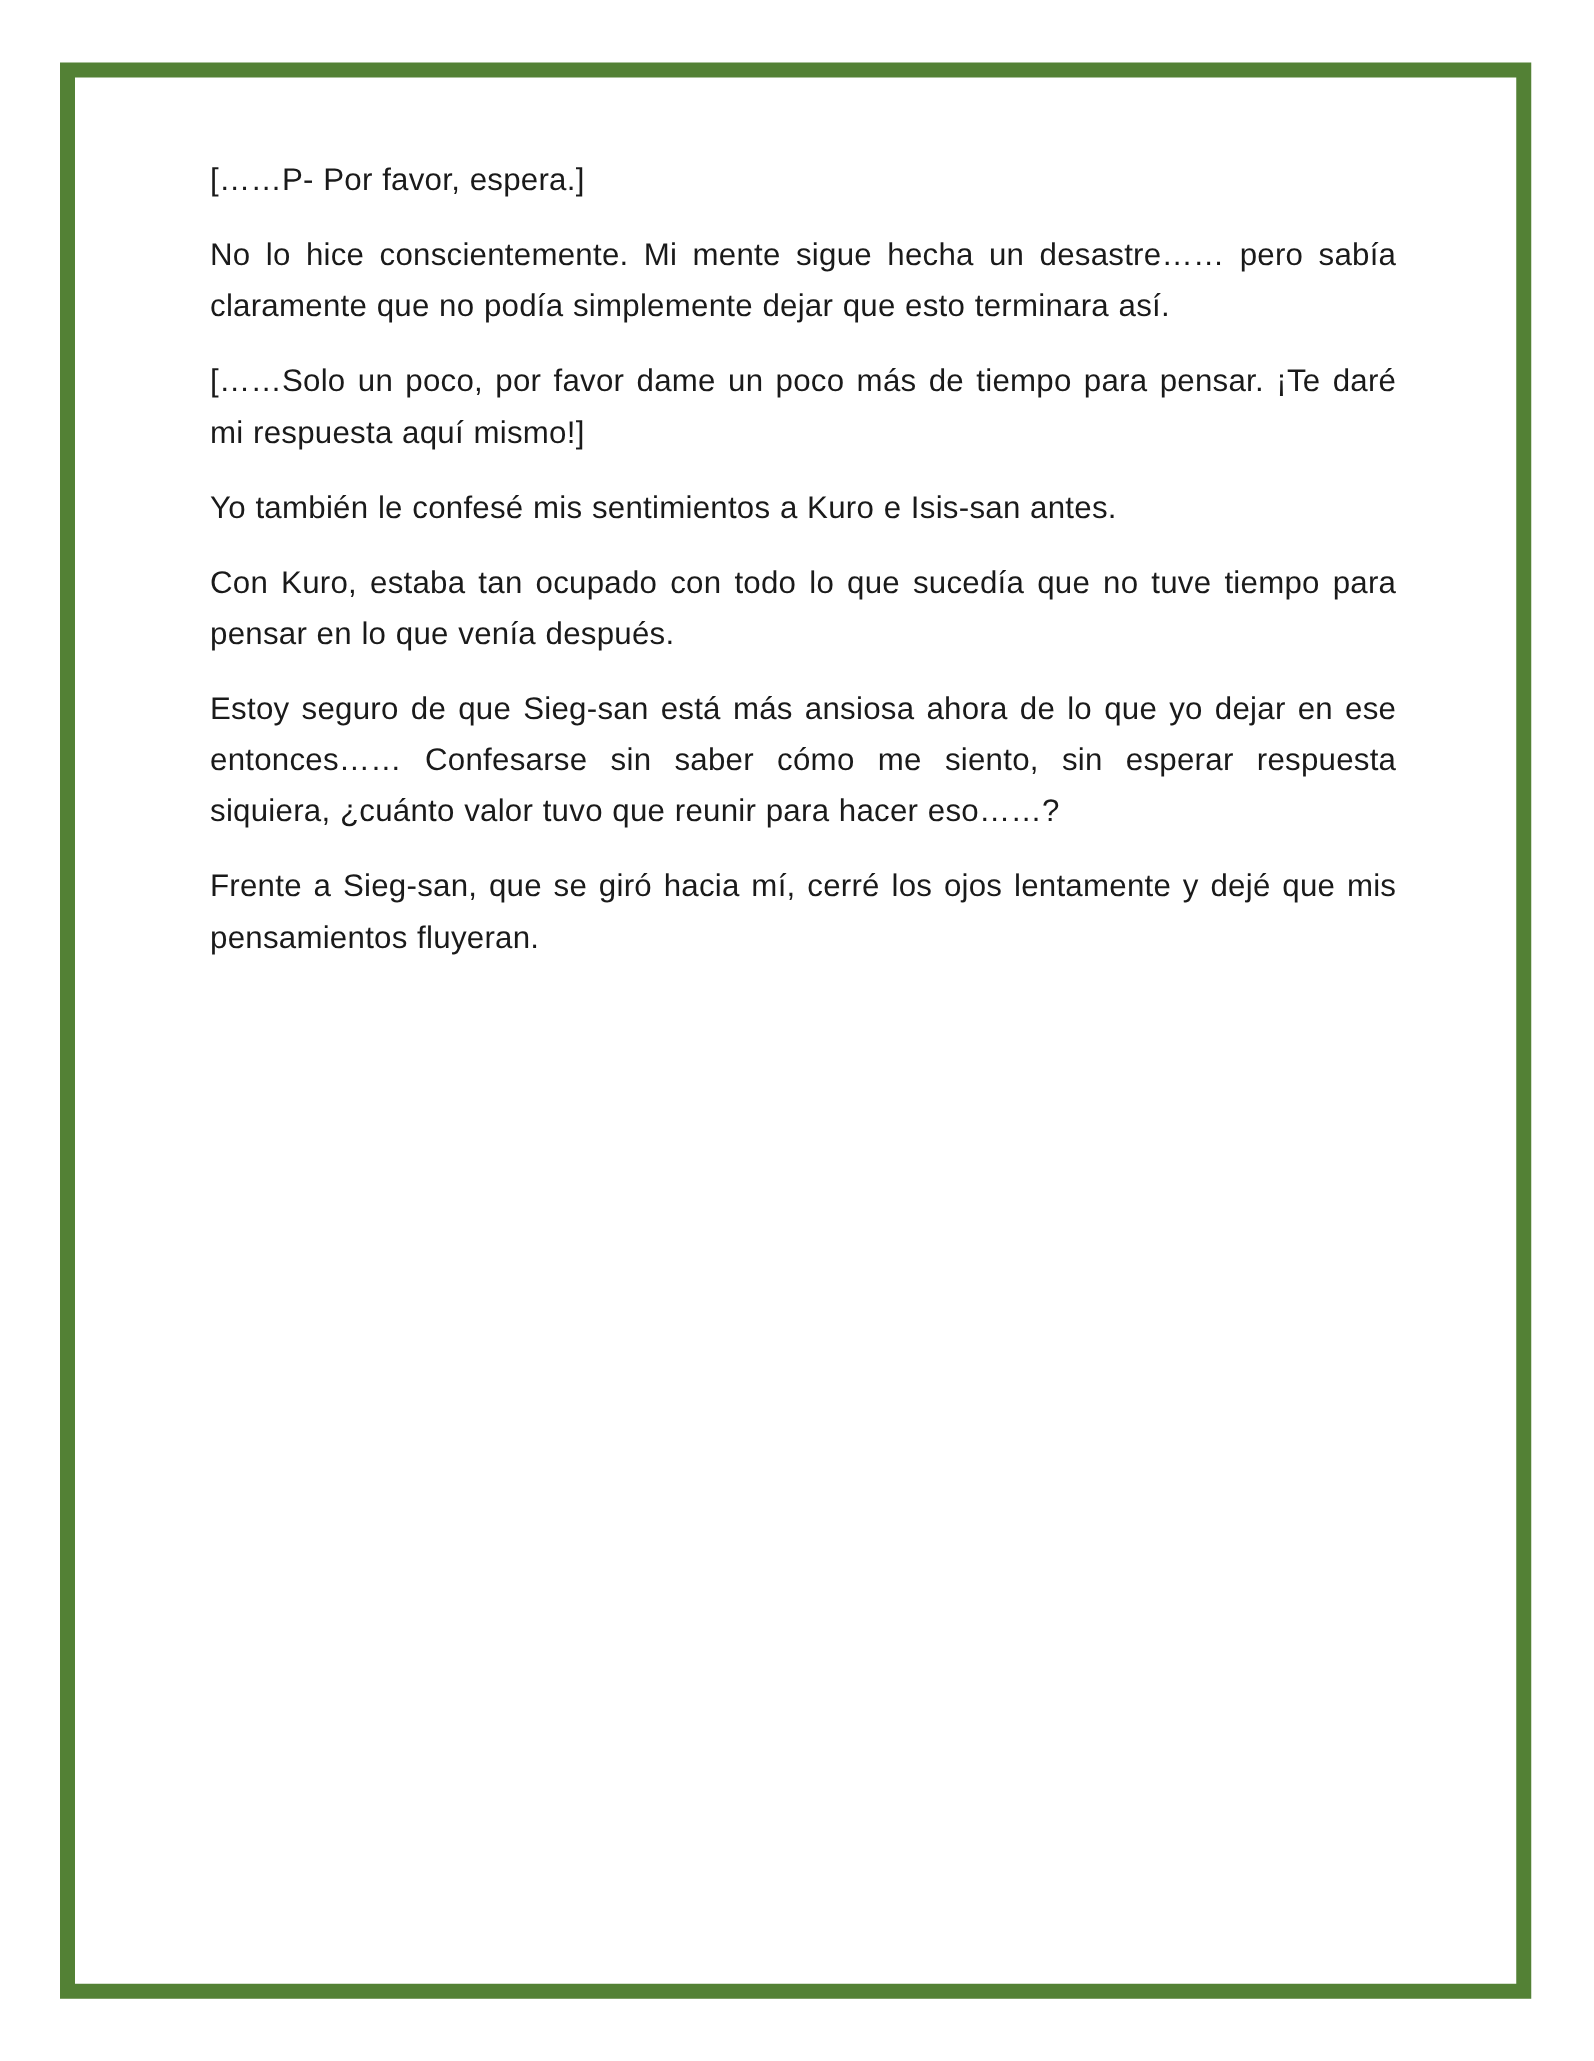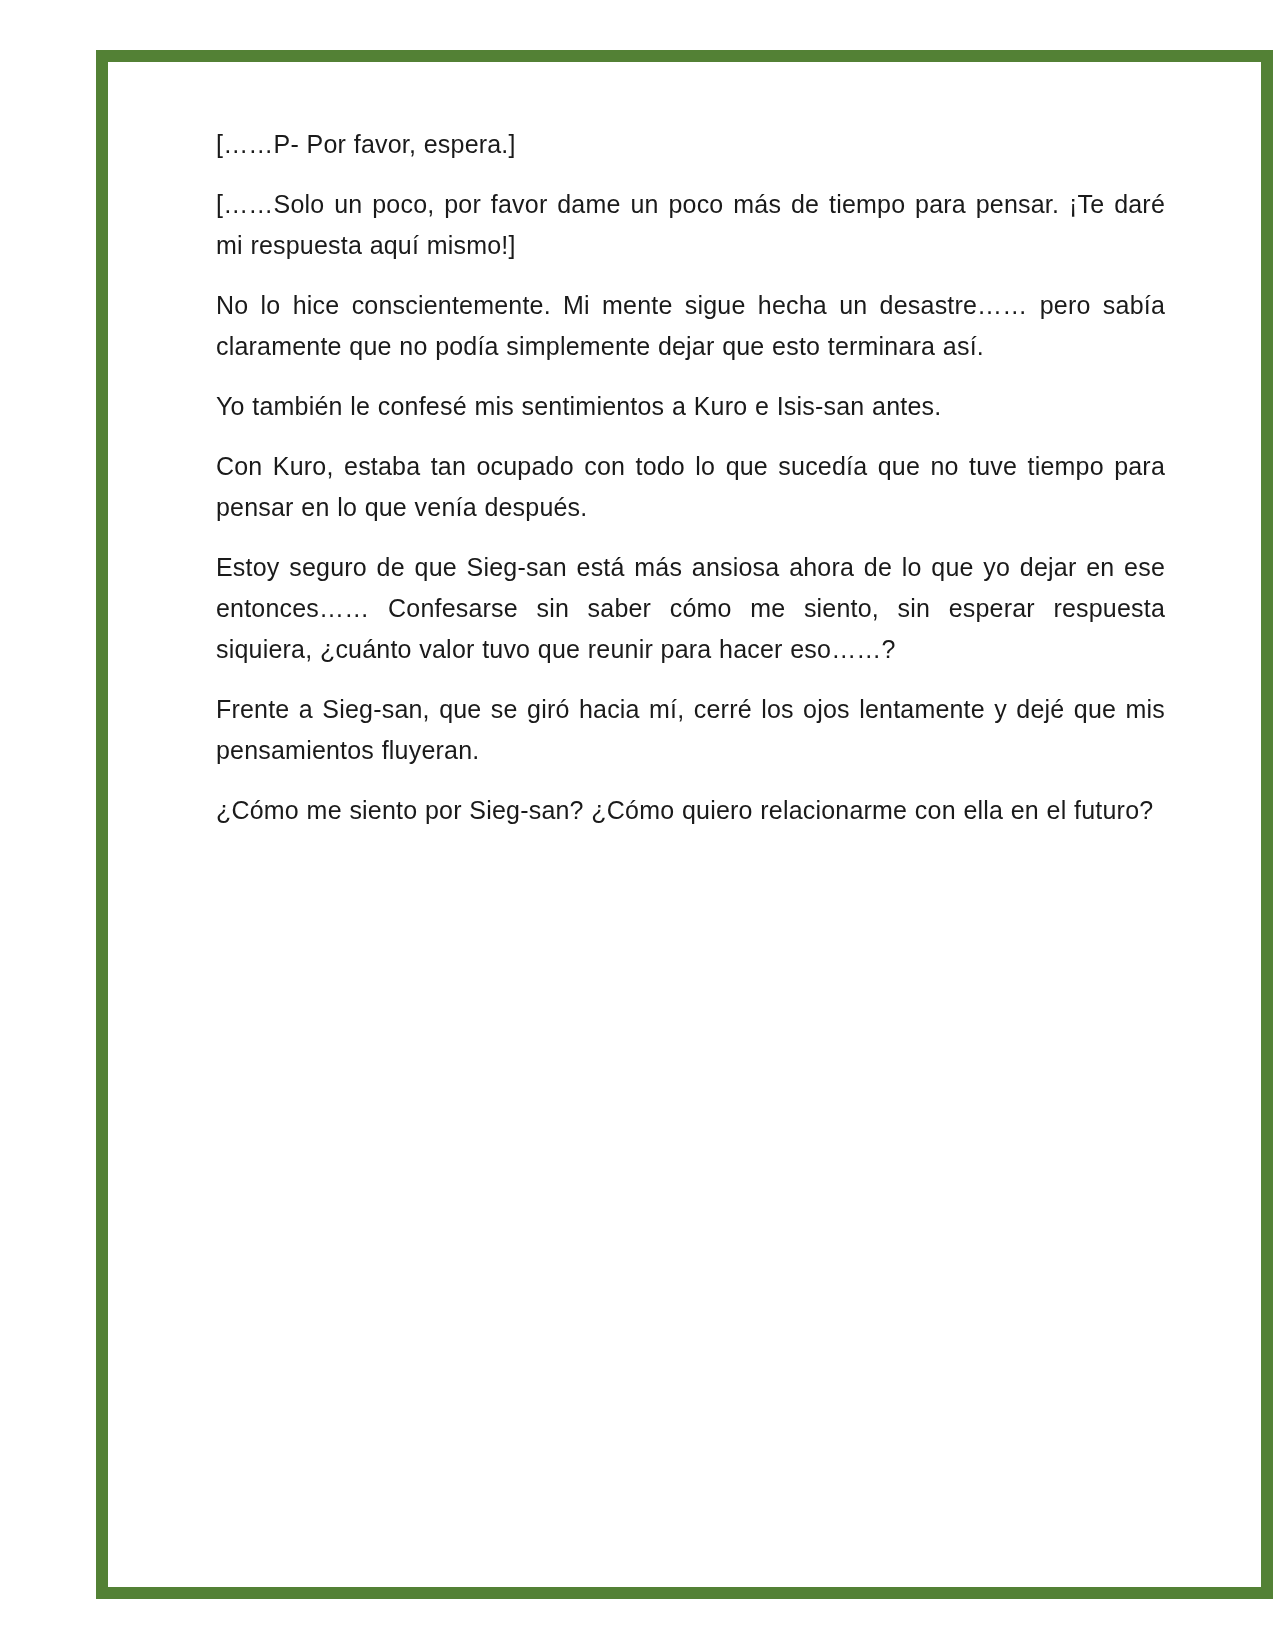"[……P- Por favor, espera.]" .page-frame { margin-left: 48px -> none }
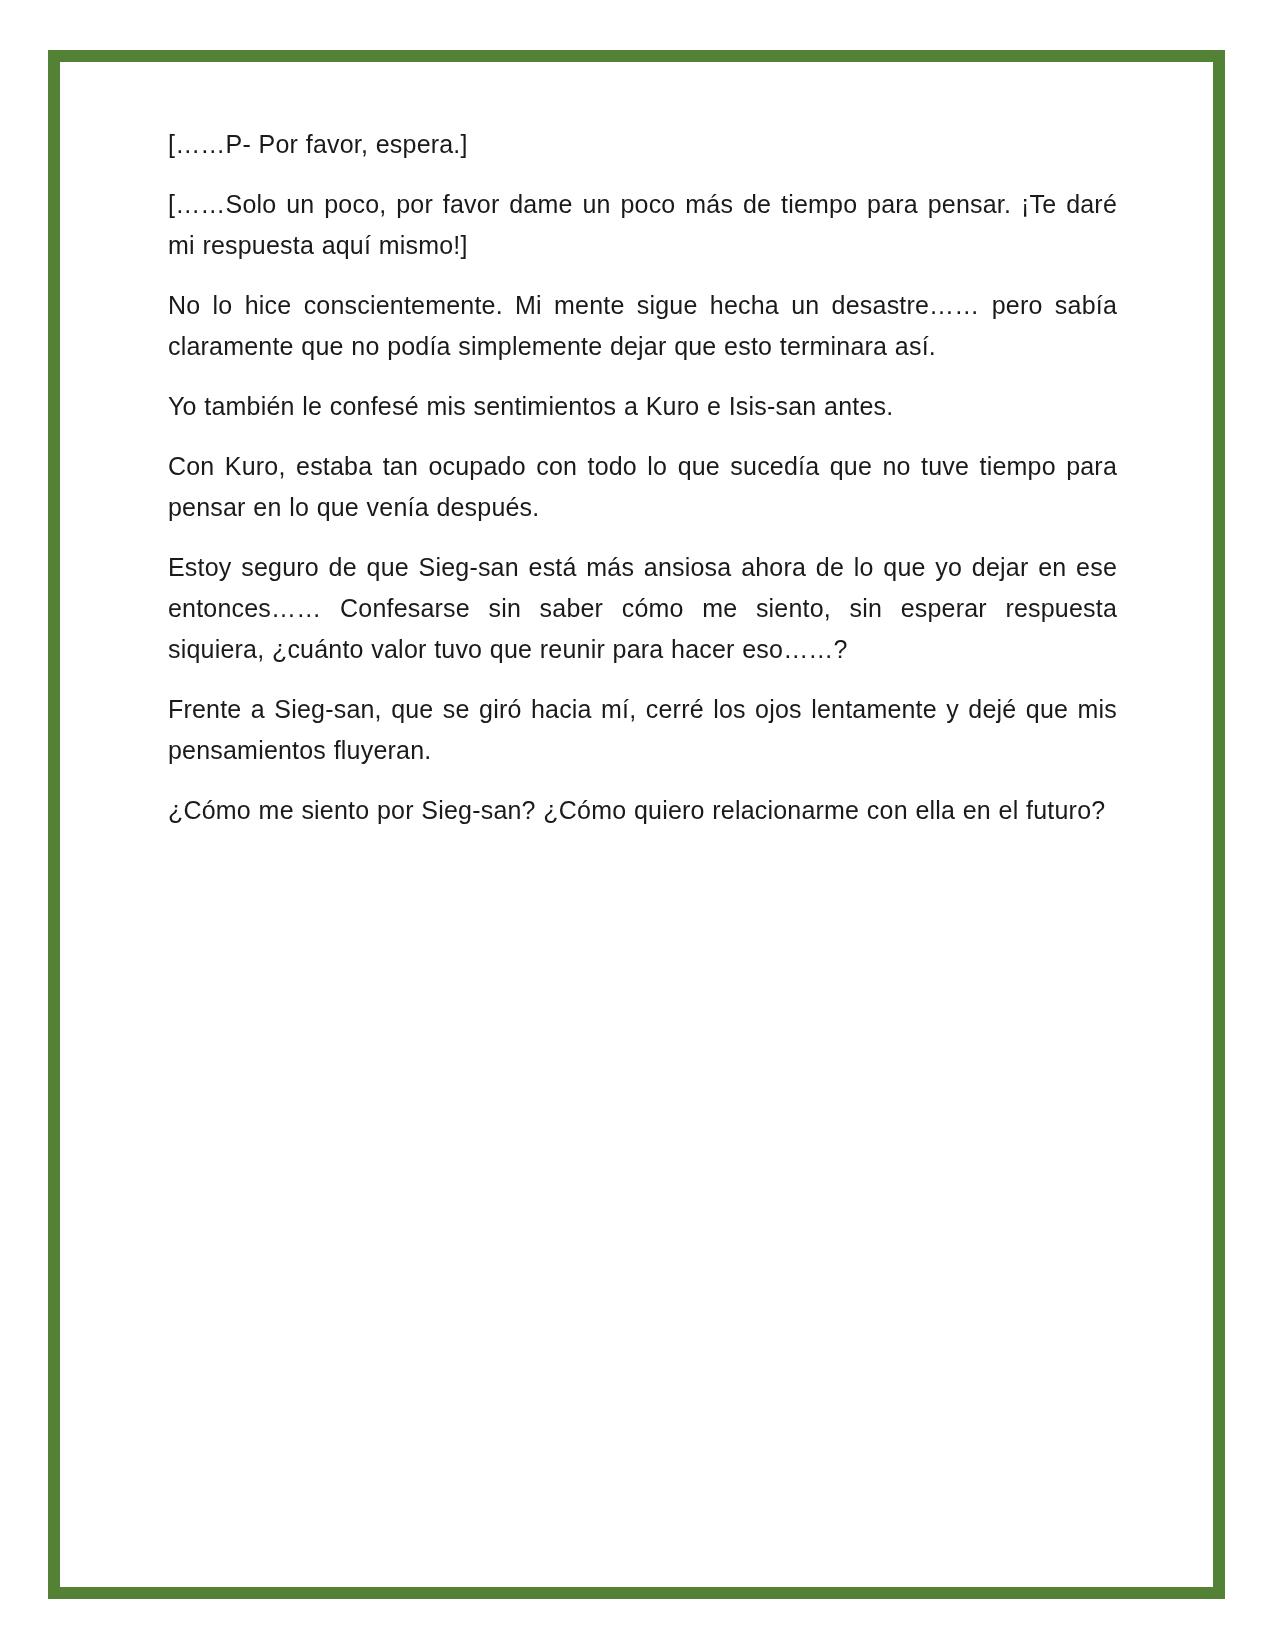"[……Solo un poco, por favor" p { order: before "No lo hice conscientemente. Mi" -> after "No lo hice conscientemente. Mi" }
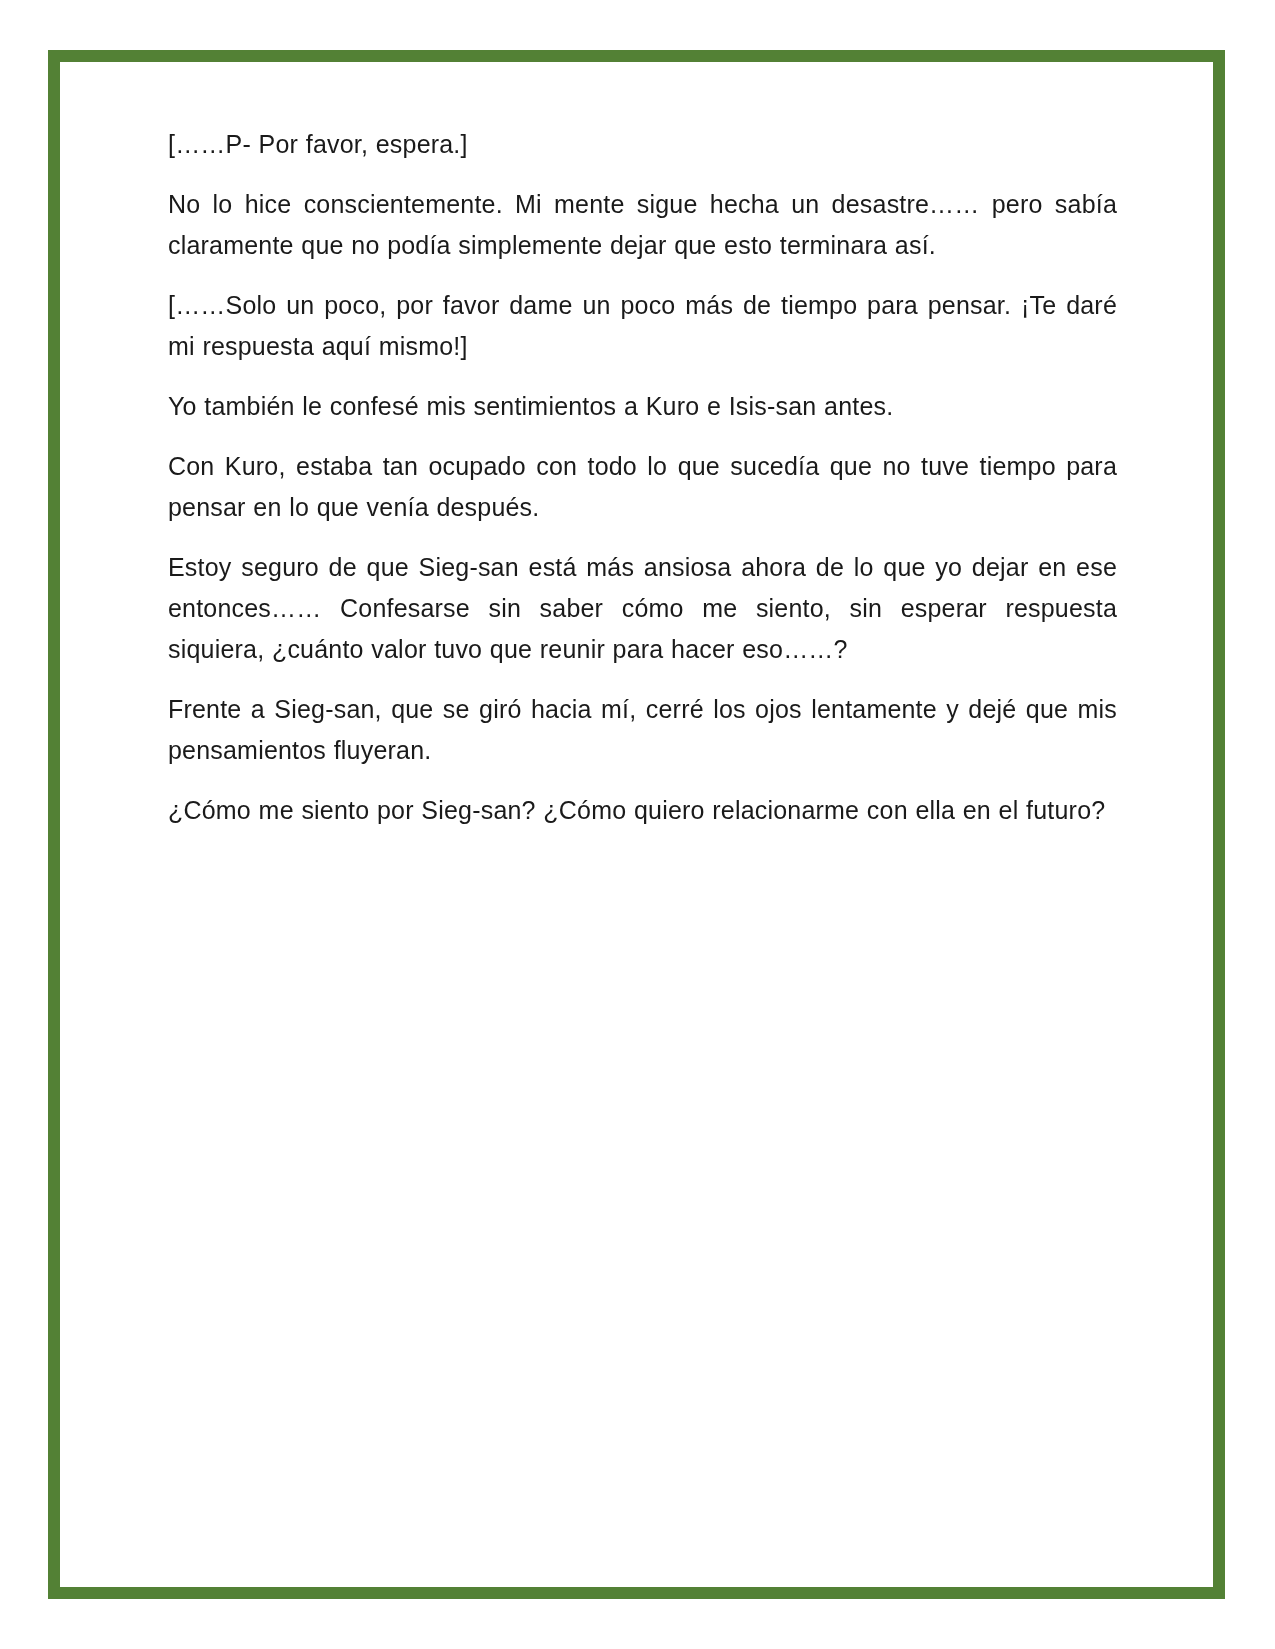"¿Cómo me siento por Sieg-san?" p { html: <p>¿Cómo me siento por Sieg-san? ¿Cómo quiero relacionarme con ella en el futuro?</p> -> none }
